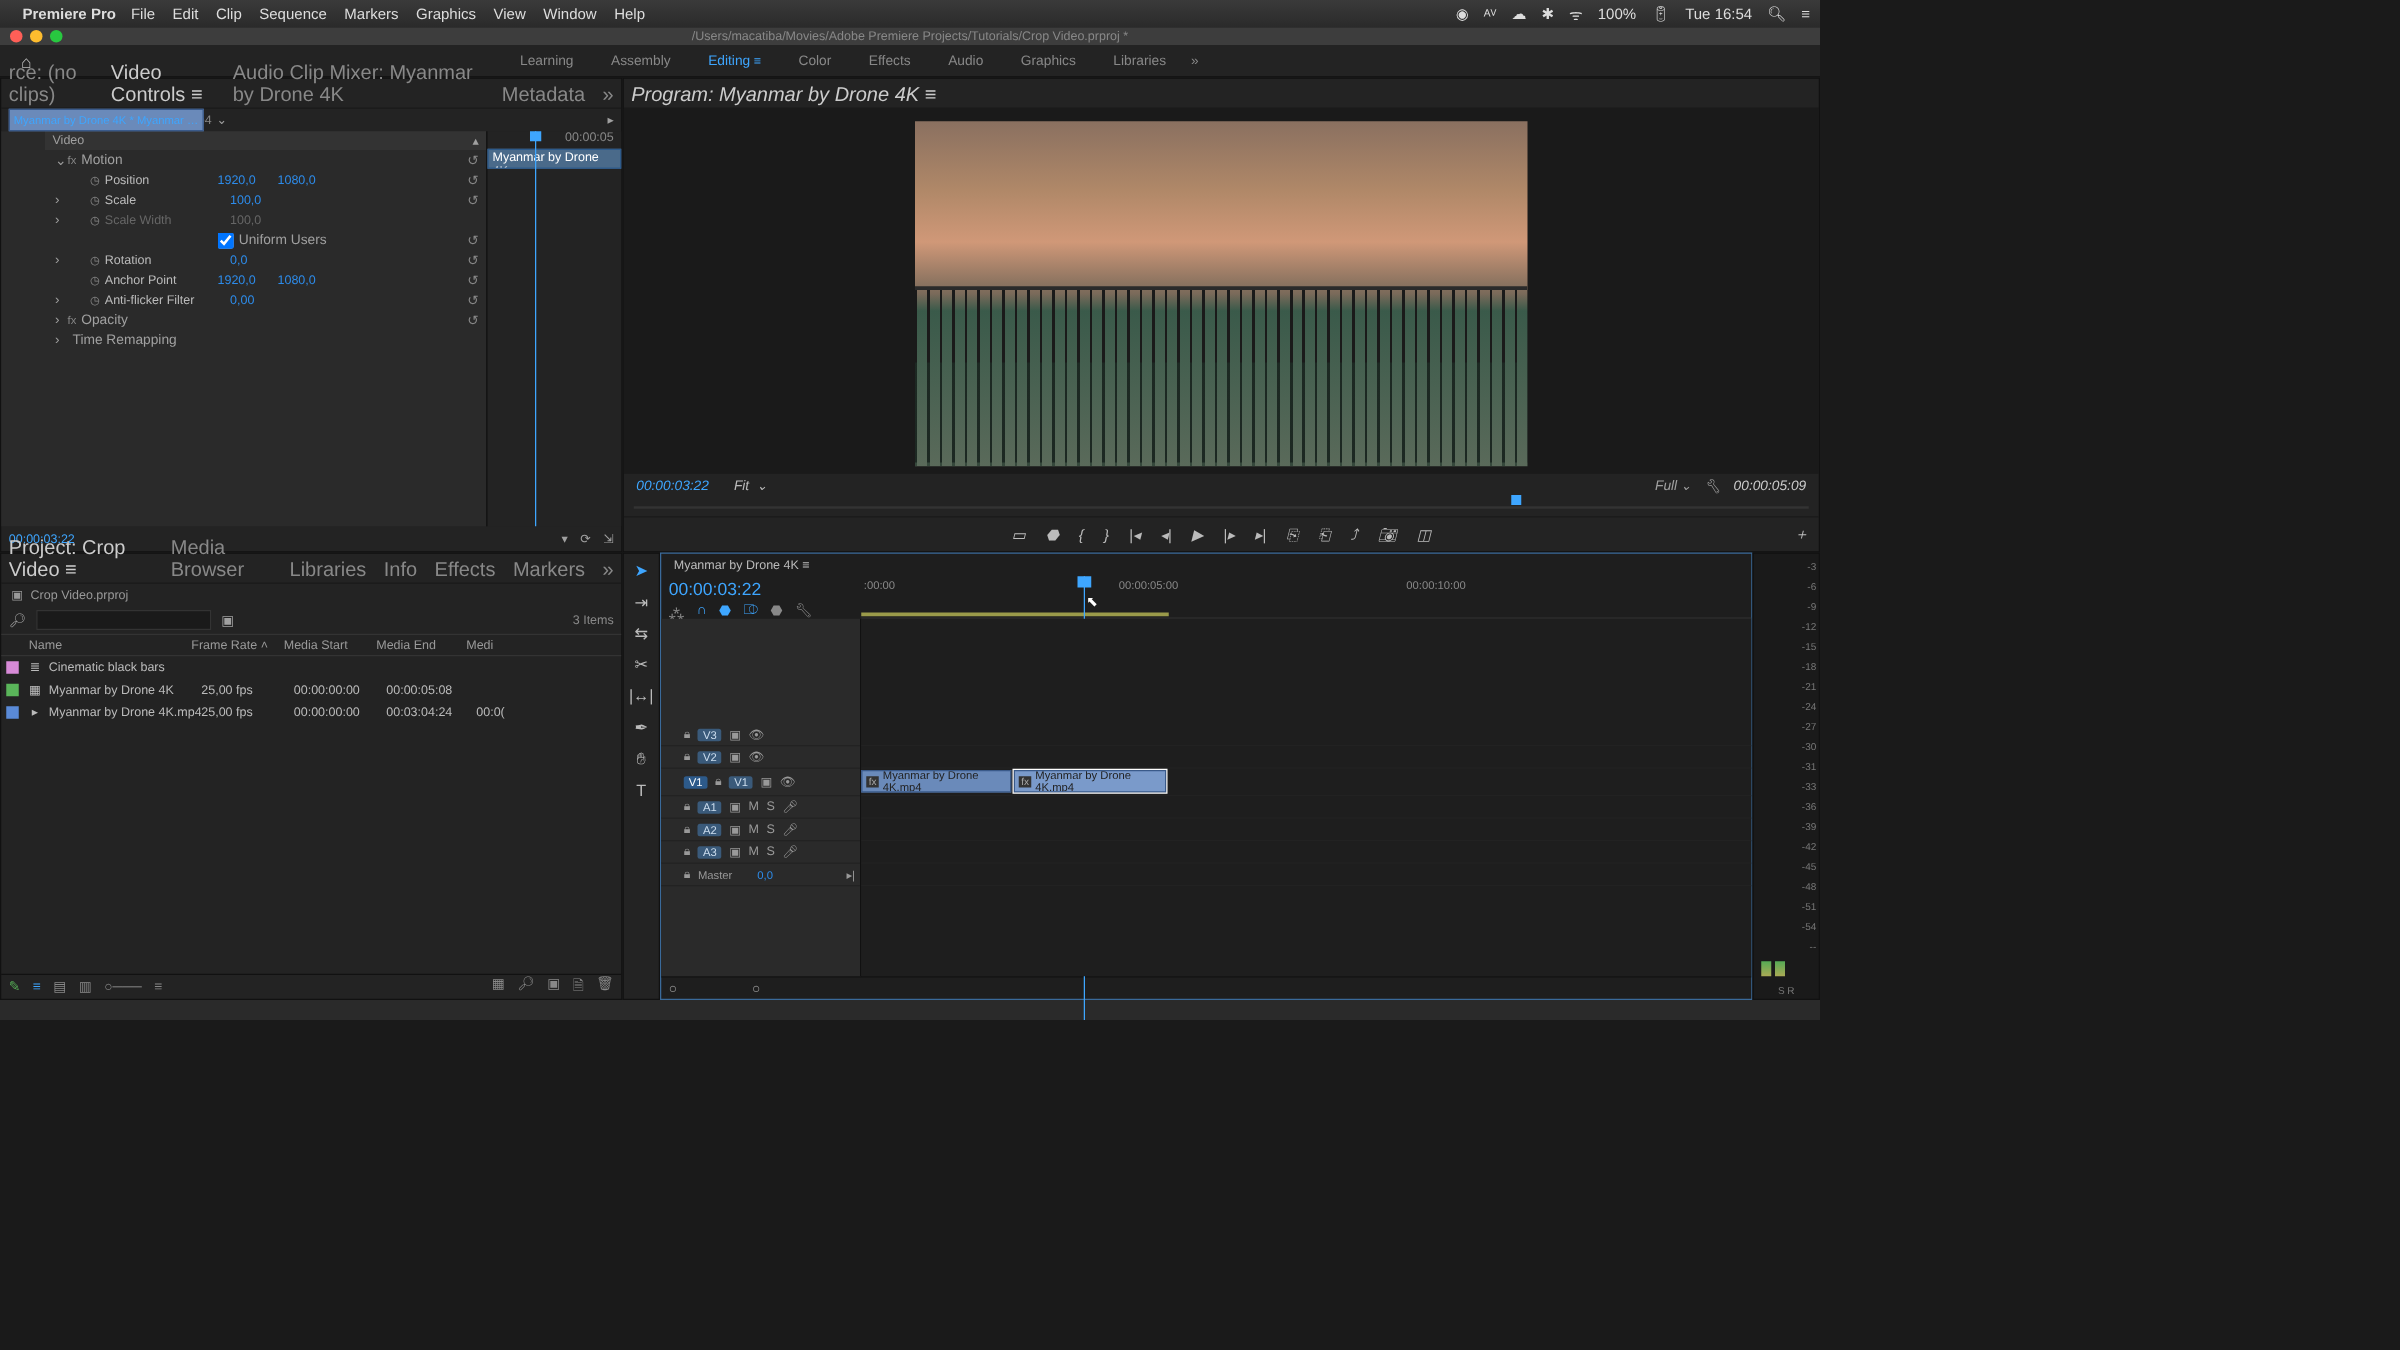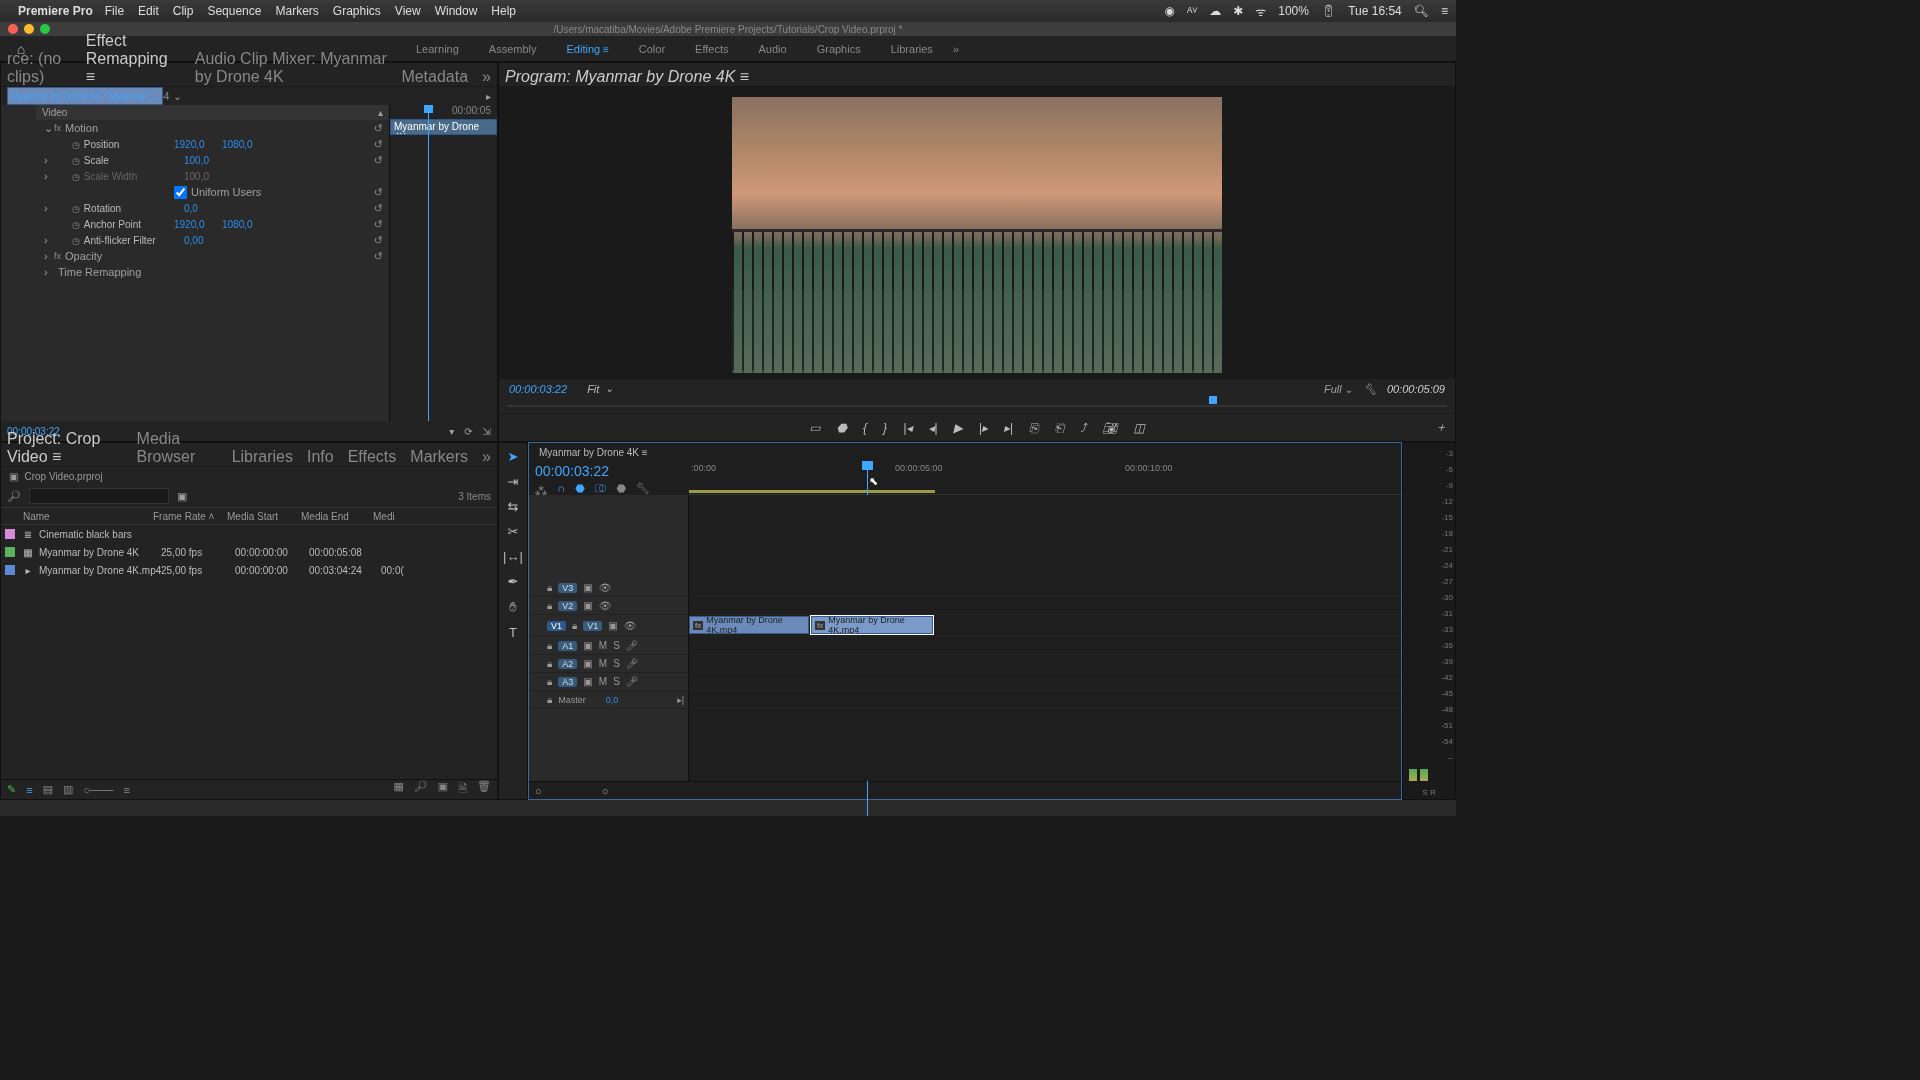"Effect Remapping" span.tab { text: Effect Remapping -> Video Controls }
